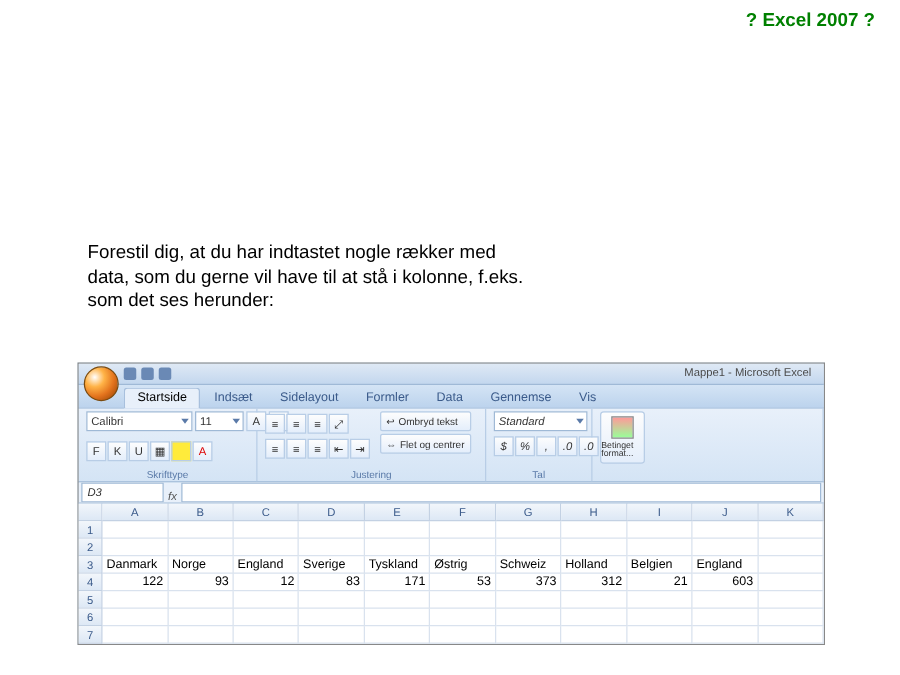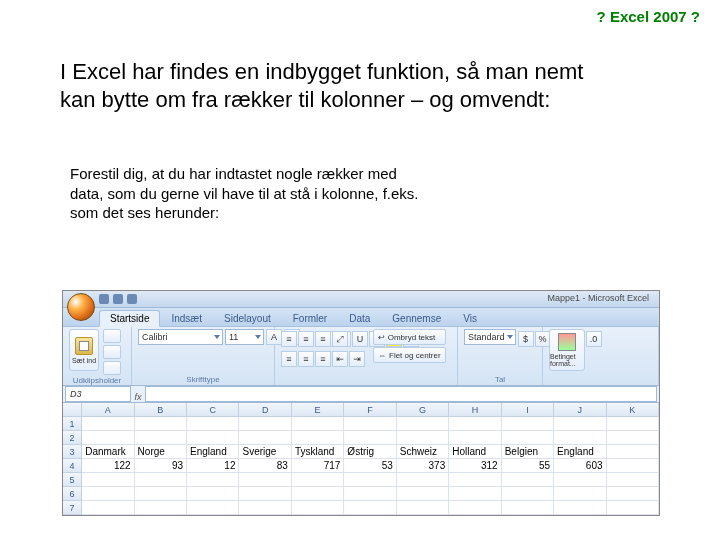"I Excel har findes en" div.intro { html: <div>I Excel har findes en indbygget funktion, så man nemt kan bytte om fra rækker til kolonner – og omvendt:</div> -> none }
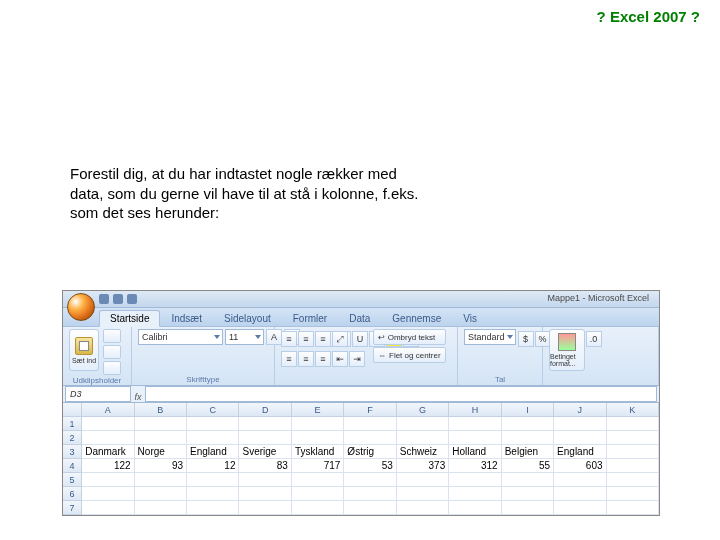"Forestil dig, at du har" .para { top: 164px -> 192px }
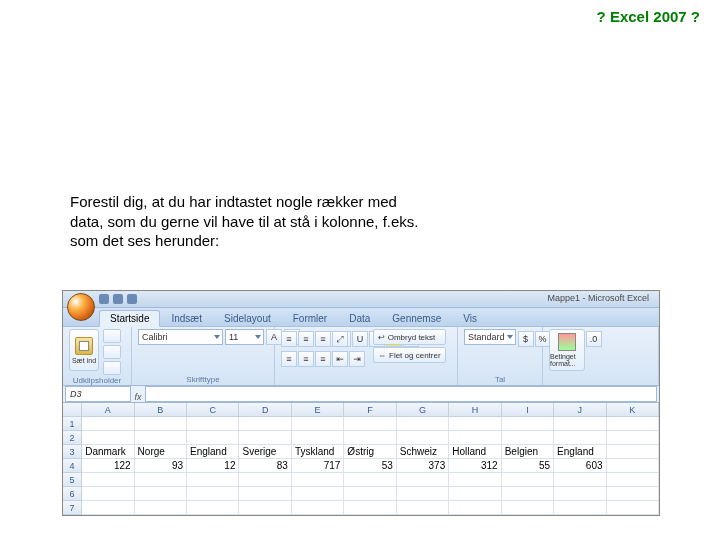"Calibri" div.group-body { flex-direction: row -> column; gap: 18px -> 6px }
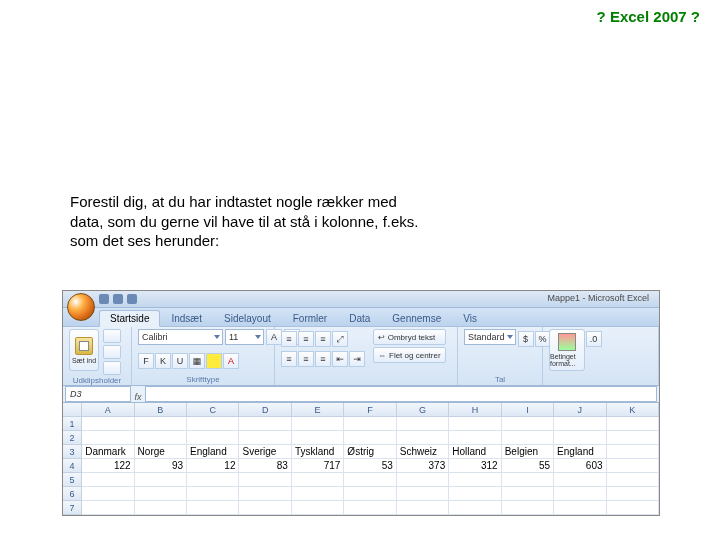"Standard" div.group-body { flex-direction: row -> column; font-style: none -> italic }
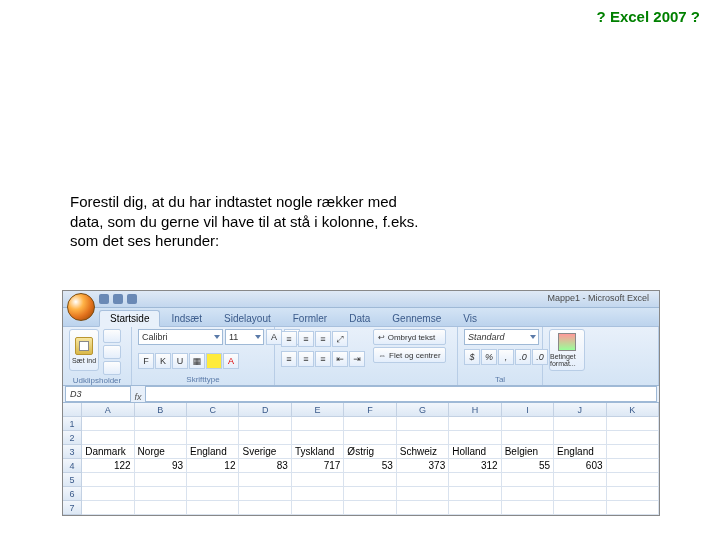"Udklipsholder" div.group { html: <div> <div> <div> <span></span> <span>Sæt ind</span> </div> <div> <div></div> <div></div> <div></div> </div> </div> <div>Udklipsholder</div> </div> -> none }
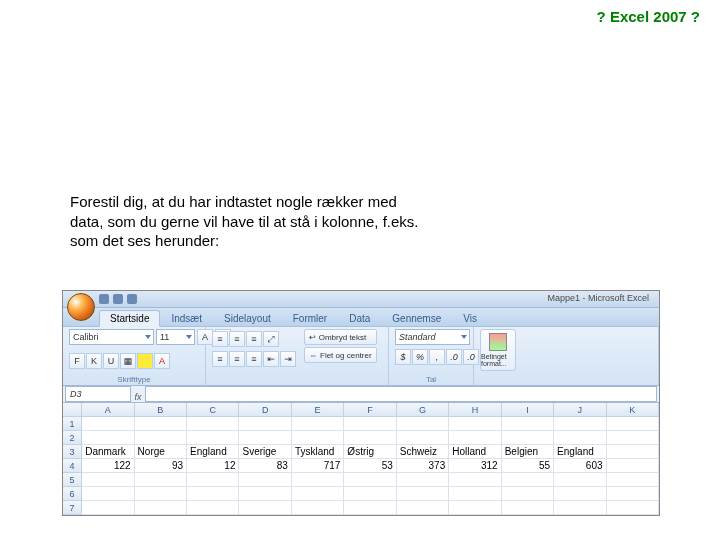"Justering" div.group-label { html: none -> <div>Justering</div> }
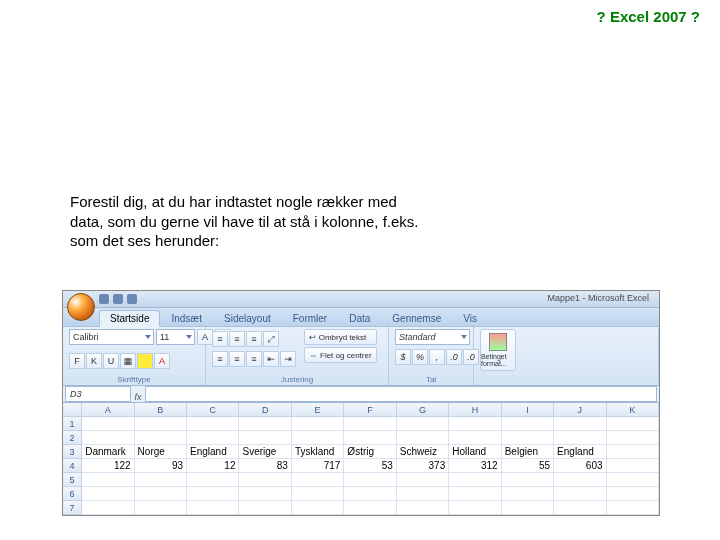"717" div.cell { text: 717 -> 171 }
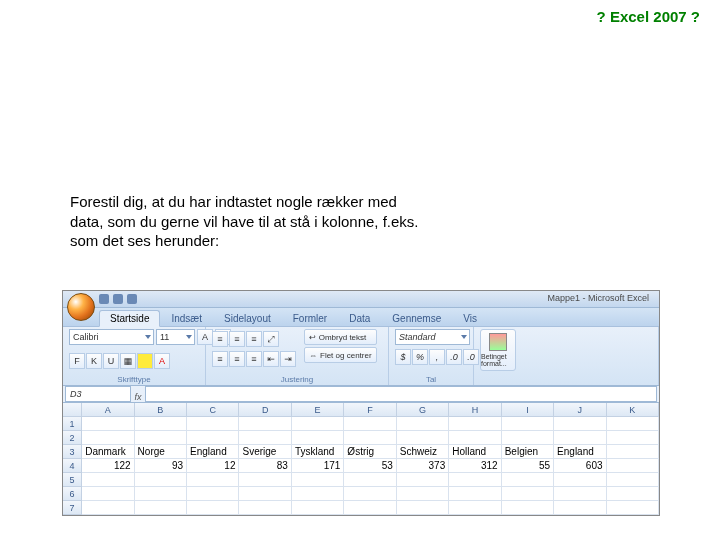"55" div.cell { text: 55 -> 21 }
